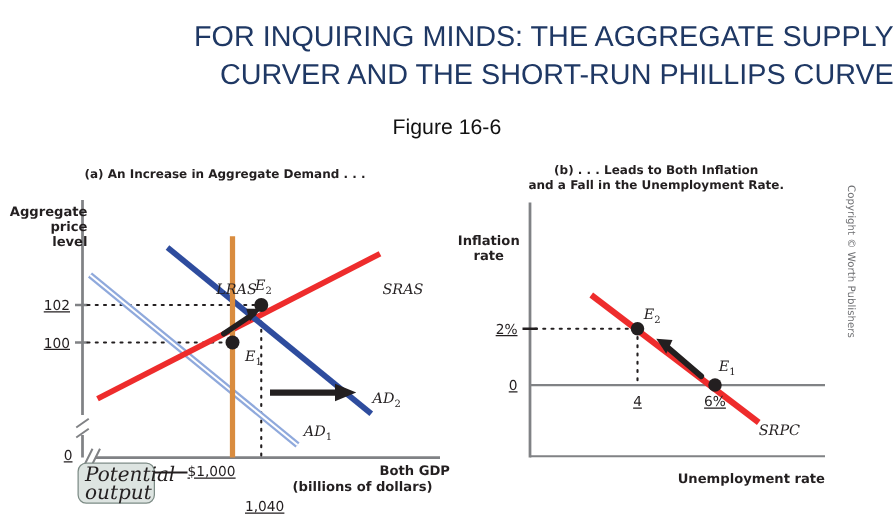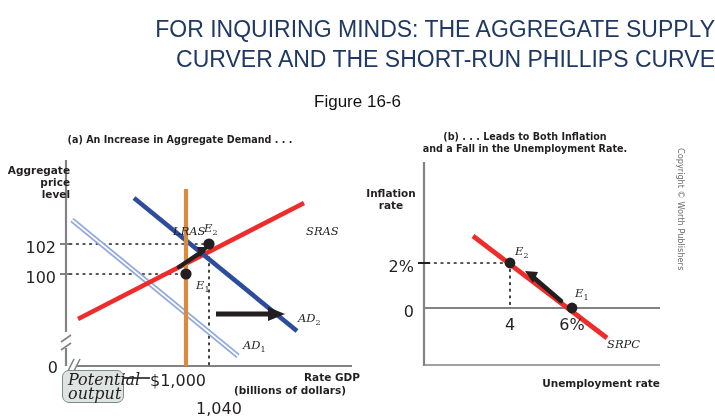"102" .tick-label { font-size: 16px -> 11px; text-decoration: none -> underline }
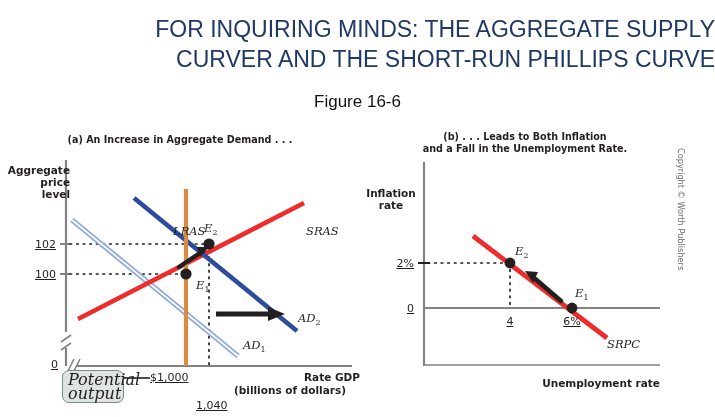"Rate GDP" div.axis-name { text: Rate -> Both }
